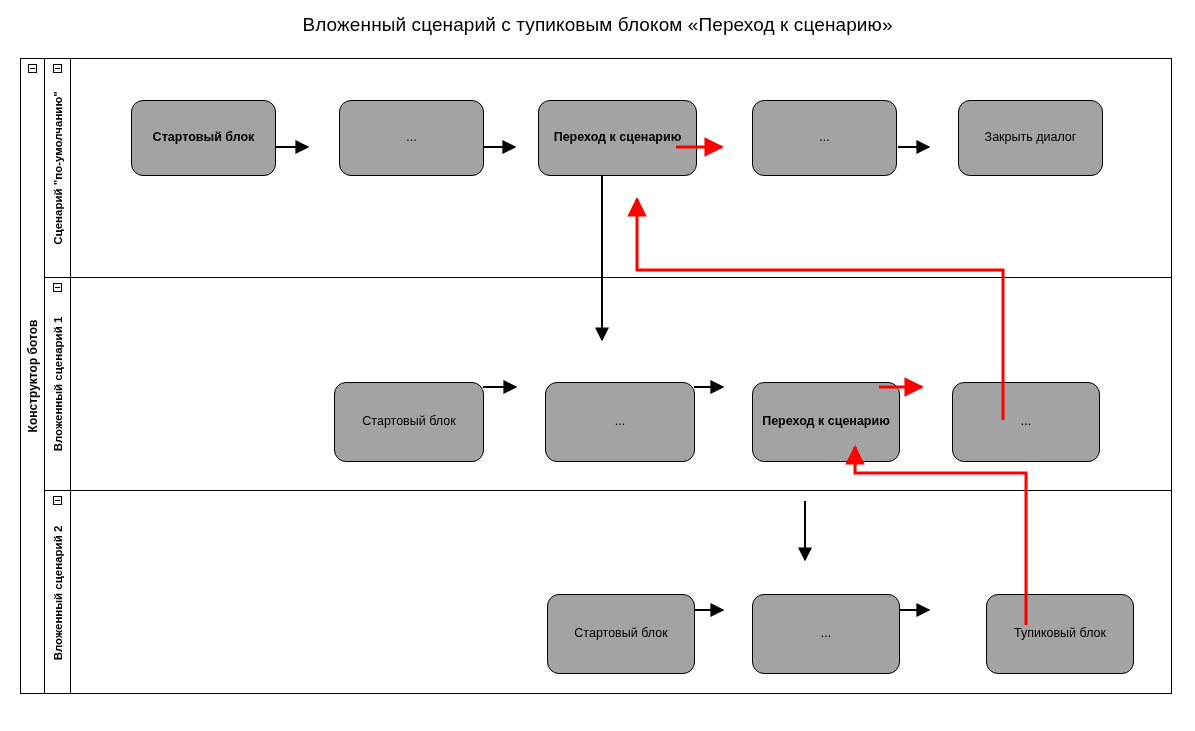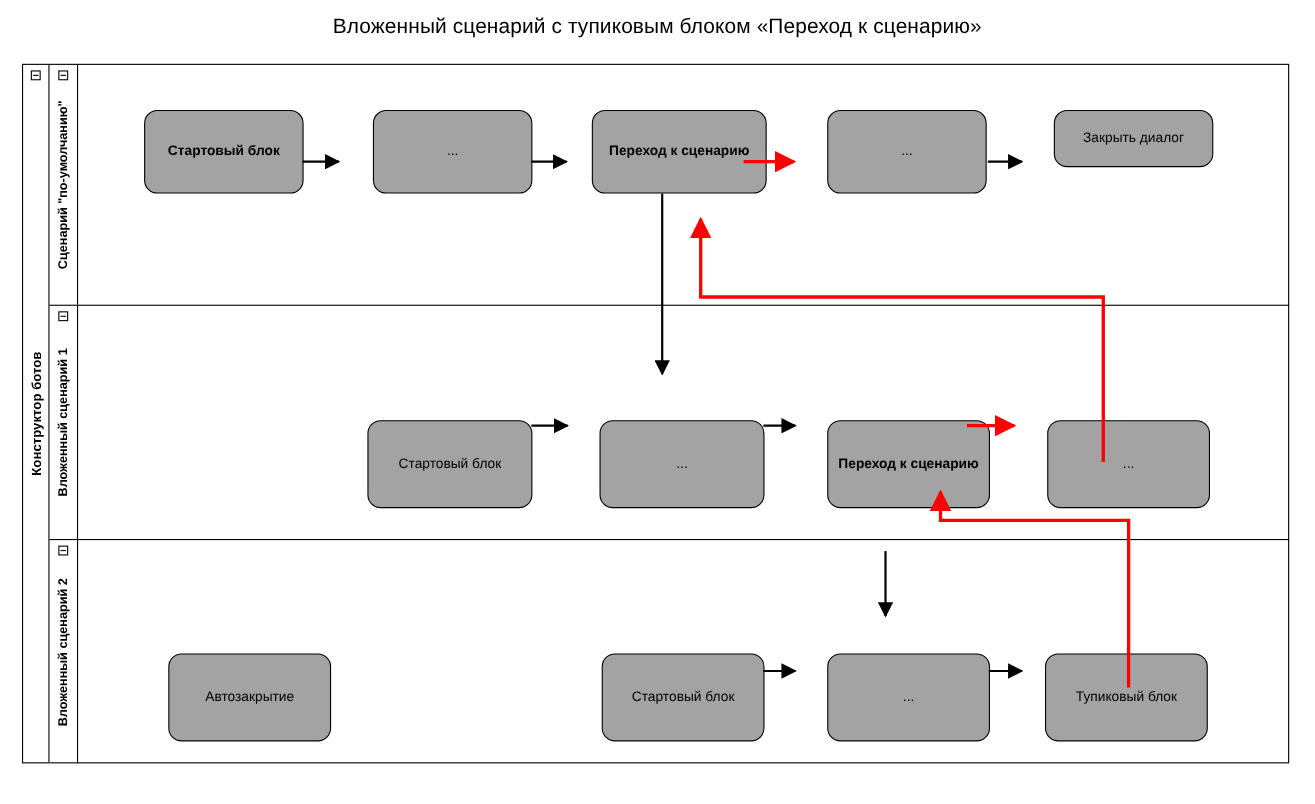"Закрыть диалог" div.node { height: 52px -> 76px }
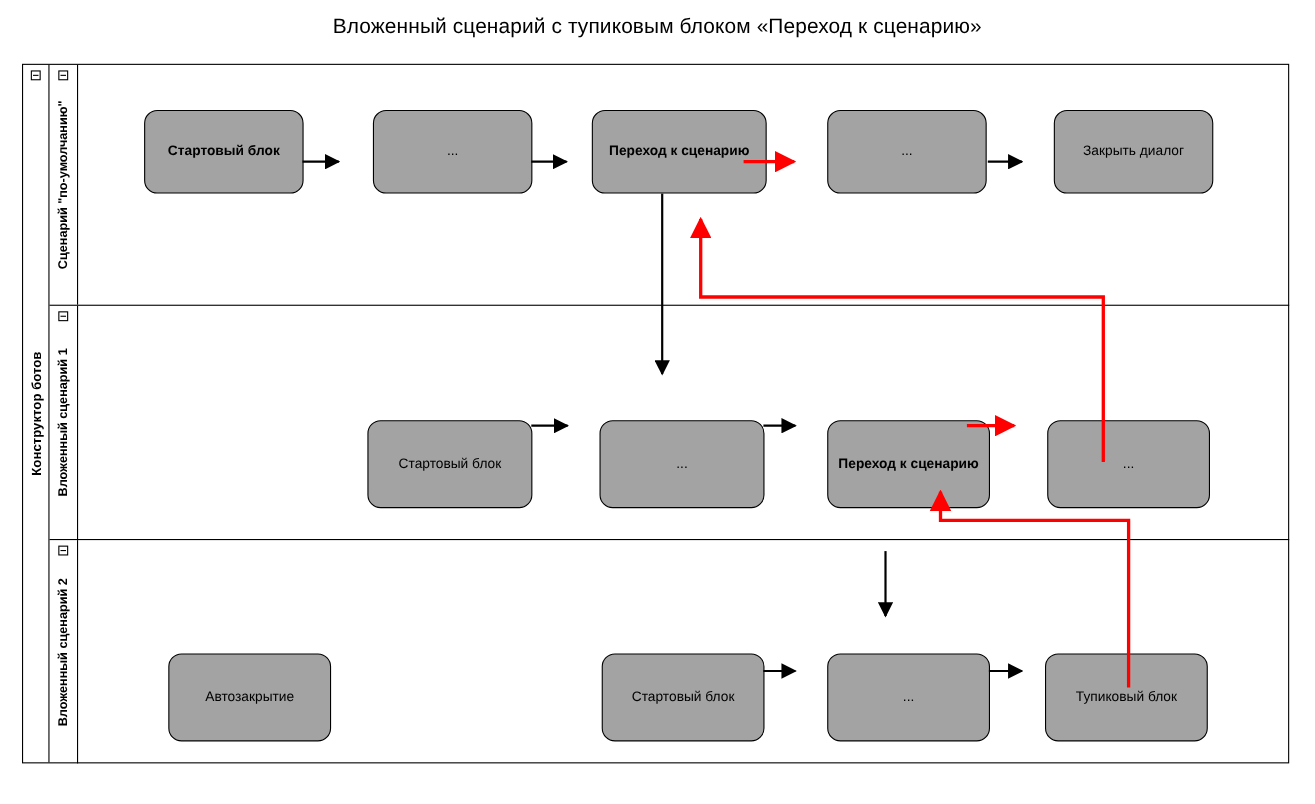"Автозакрытие" div.node { html: <div>Автозакрытие</div> -> none }
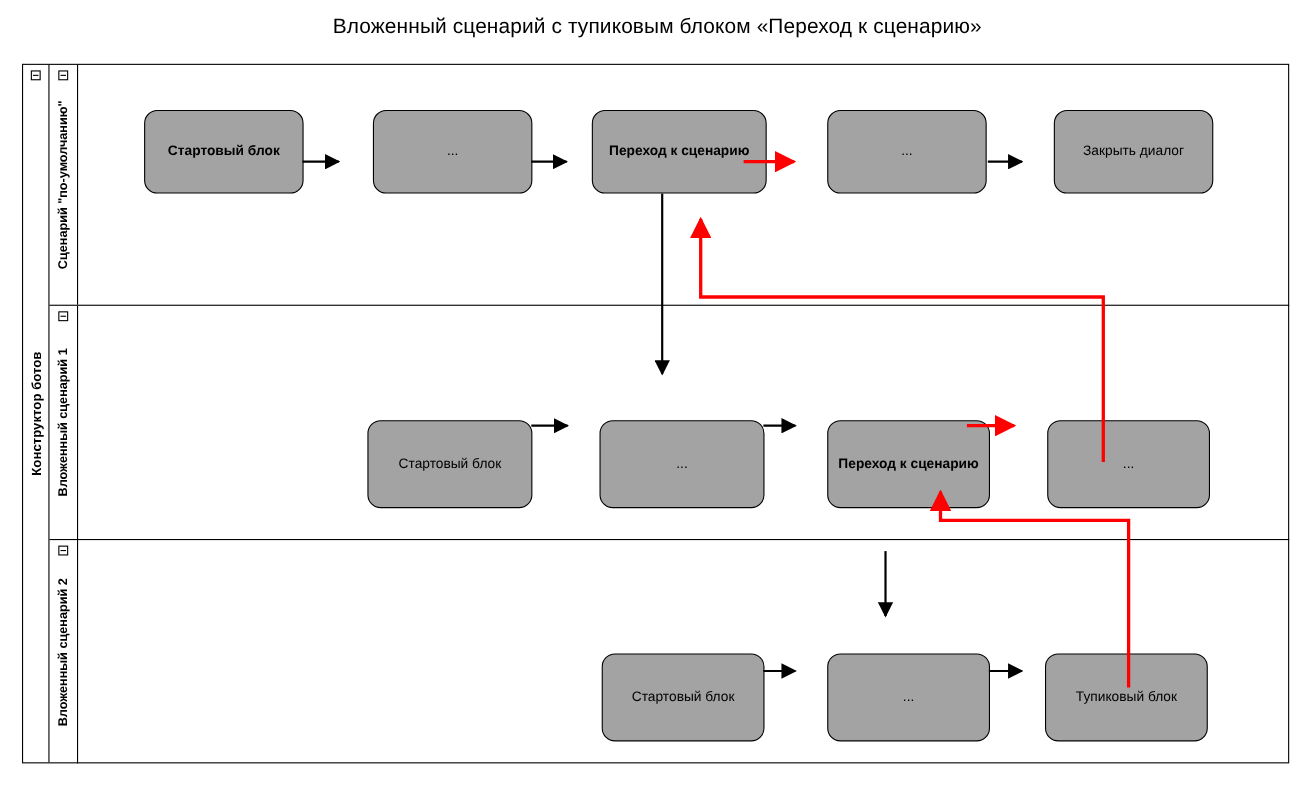"Тупиковый блок" div.node { left: 905px -> 941px }
